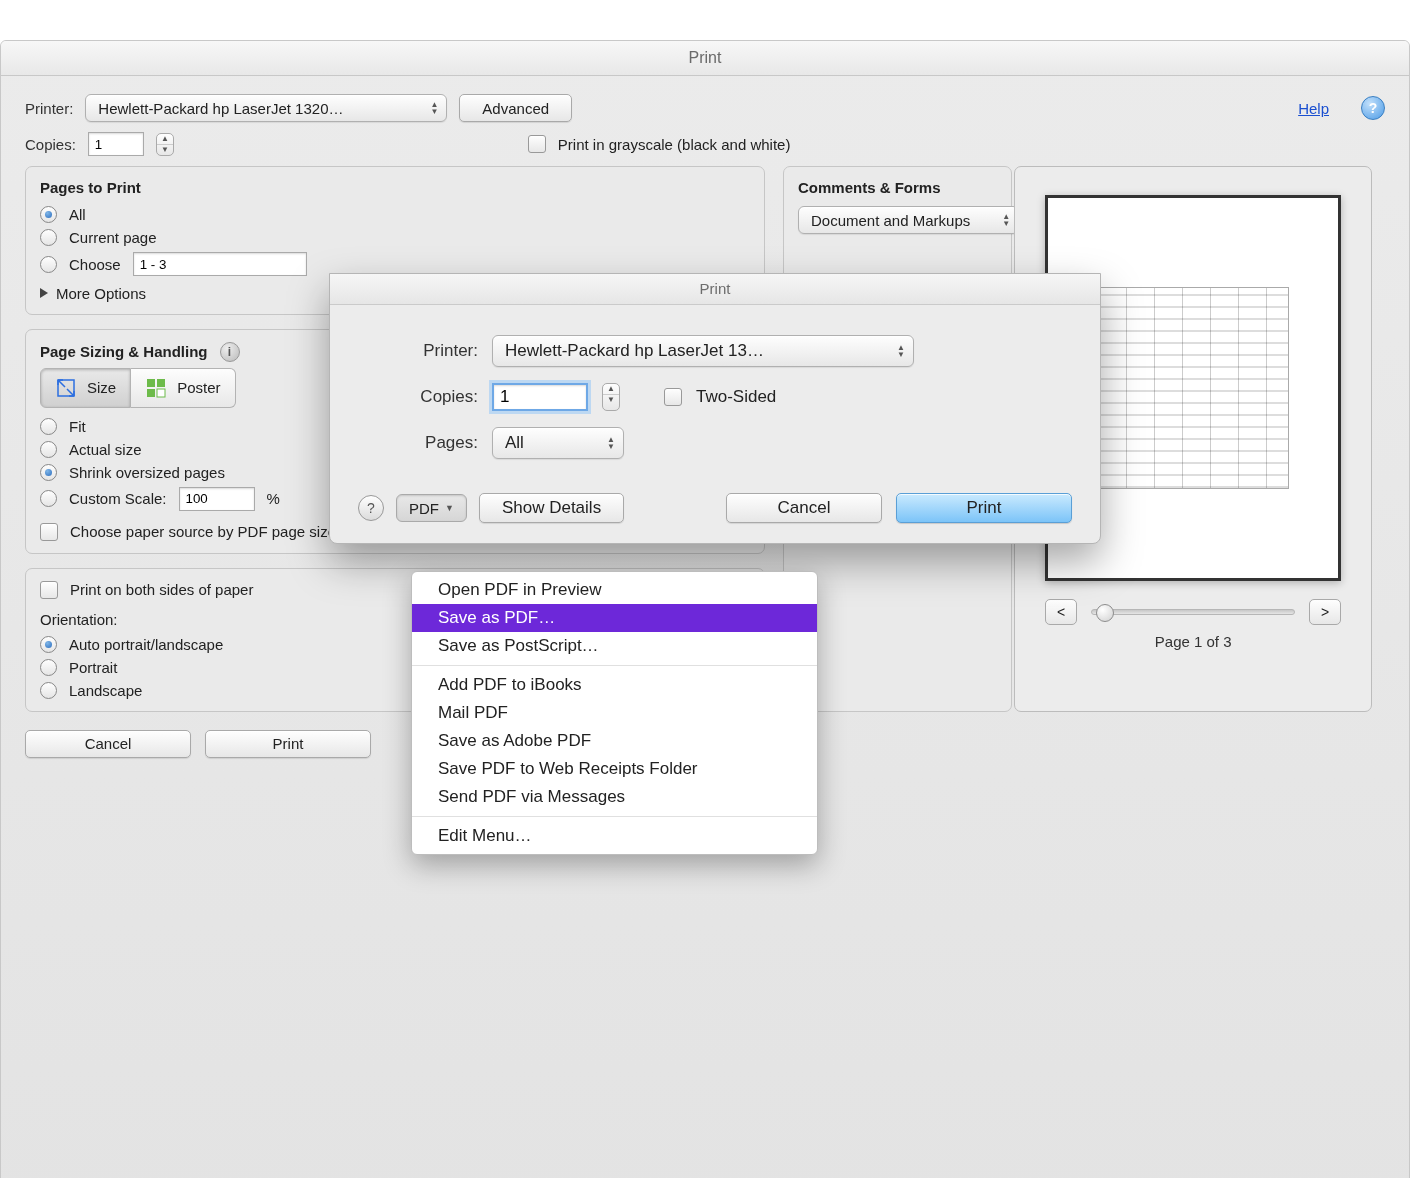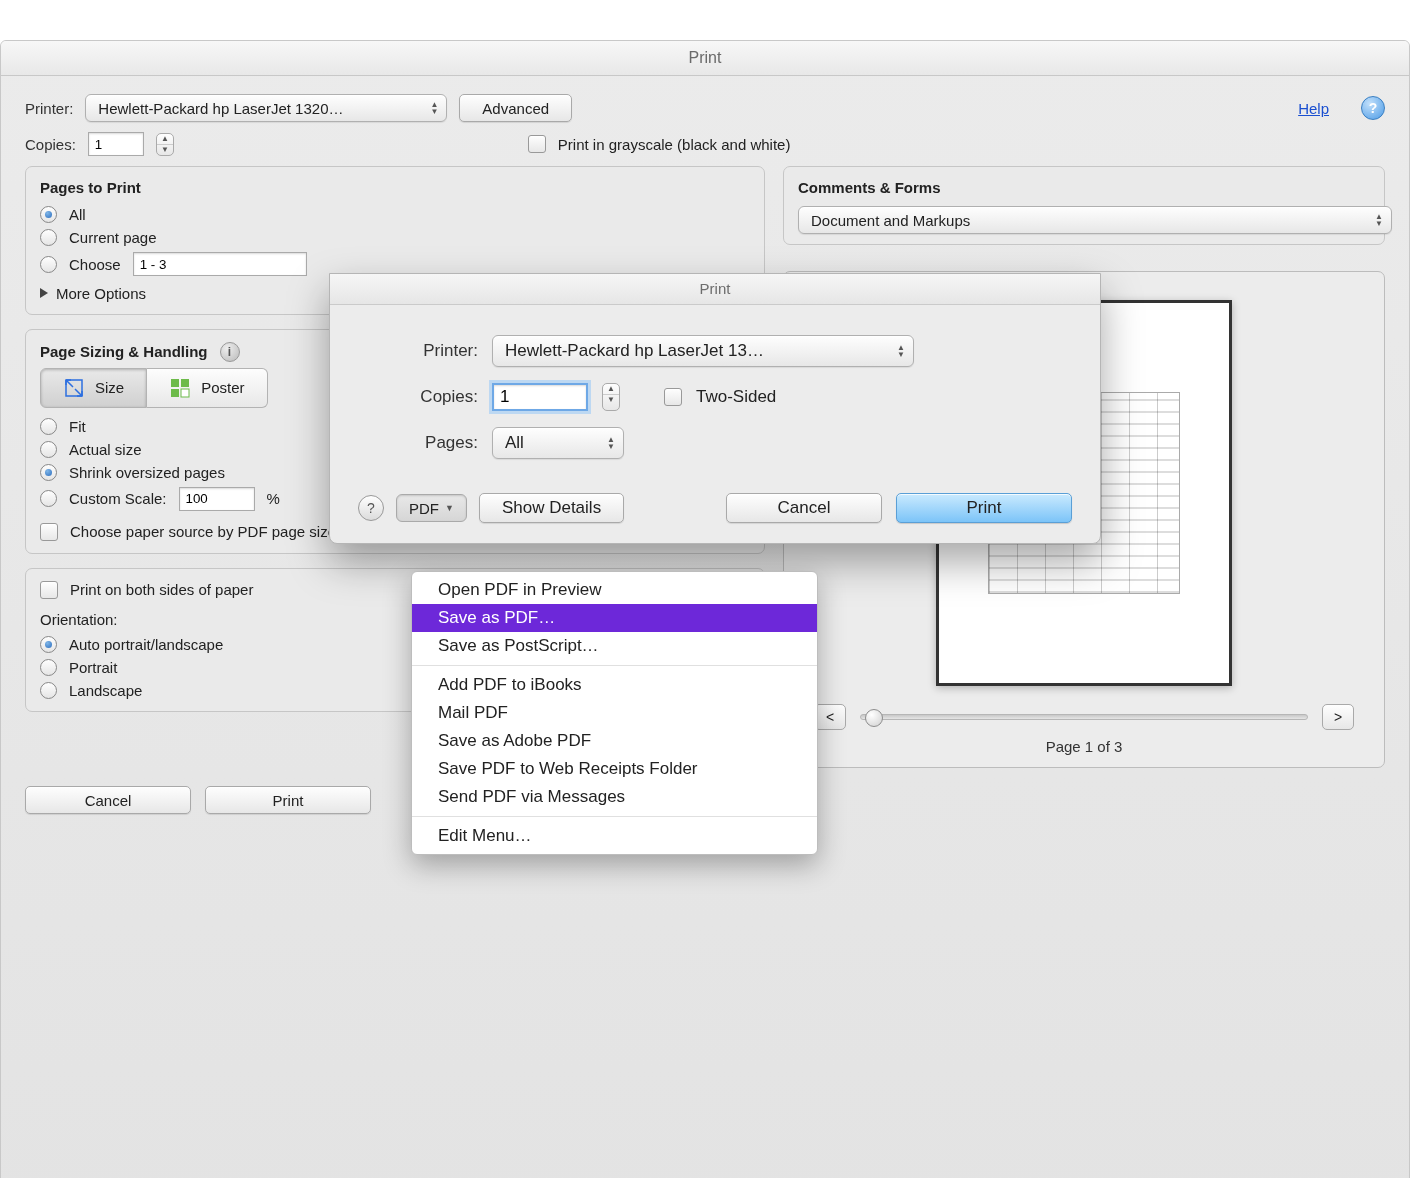"Comments & Forms" .rightcol { flex-direction: column -> row; gap: 26px -> 2px }
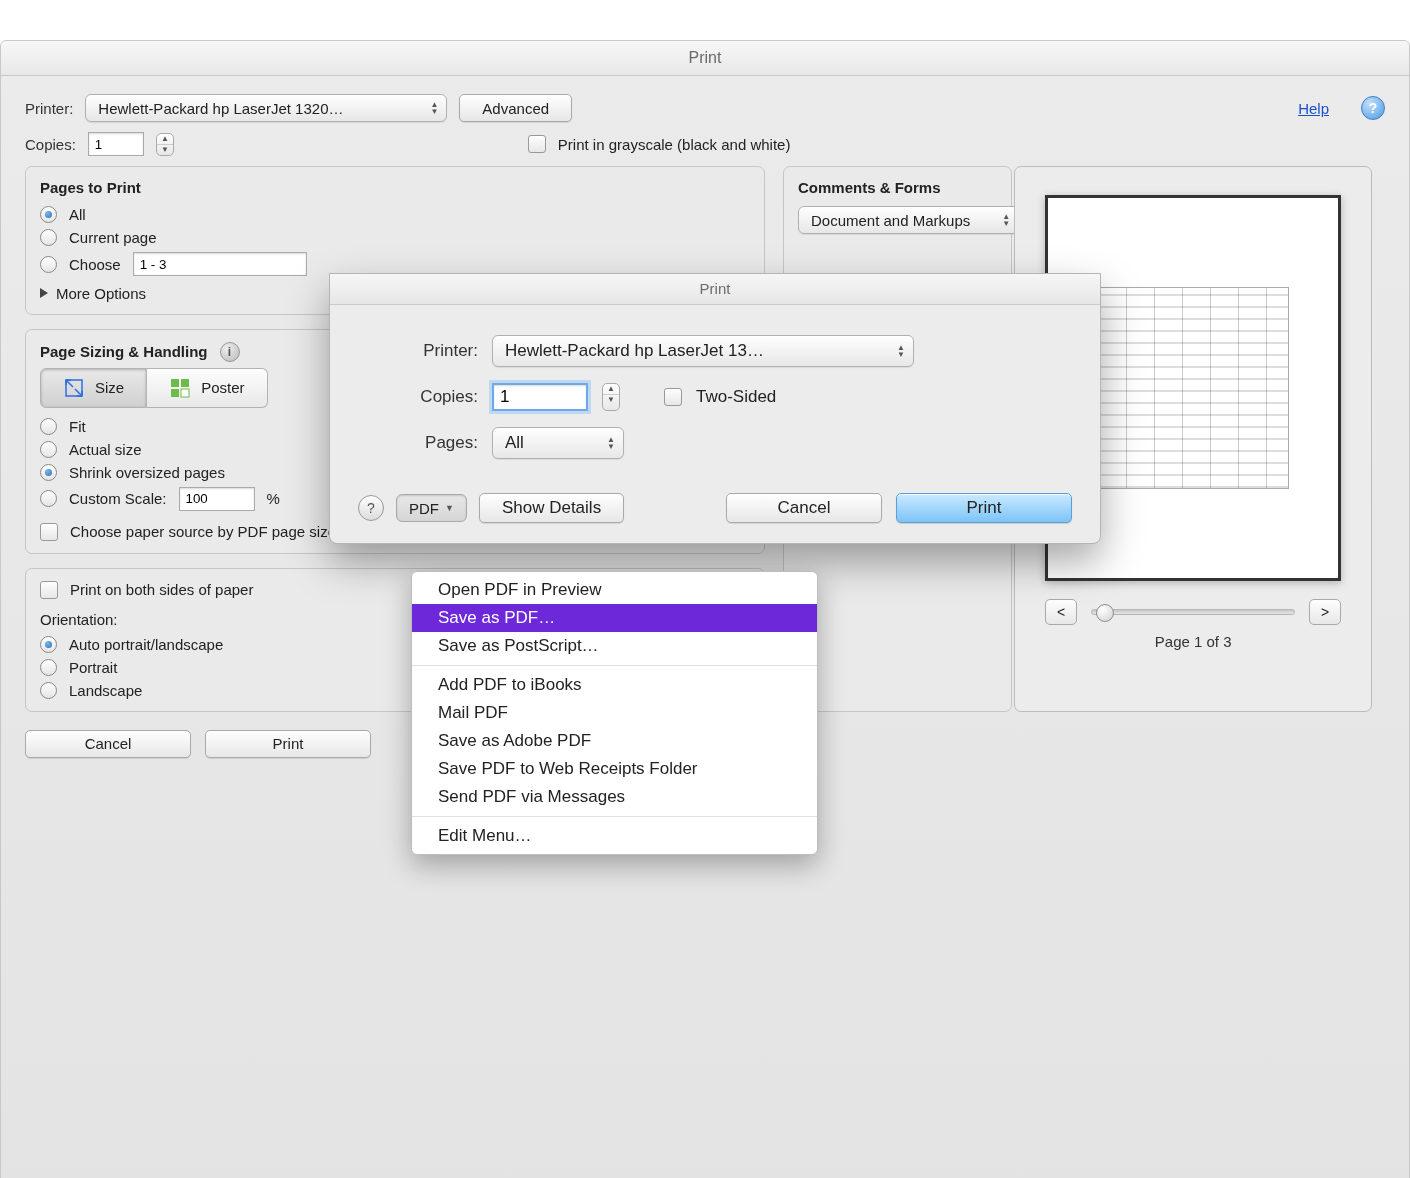"Size" .seg-btn { padding: 0 22px -> 0 14px }
